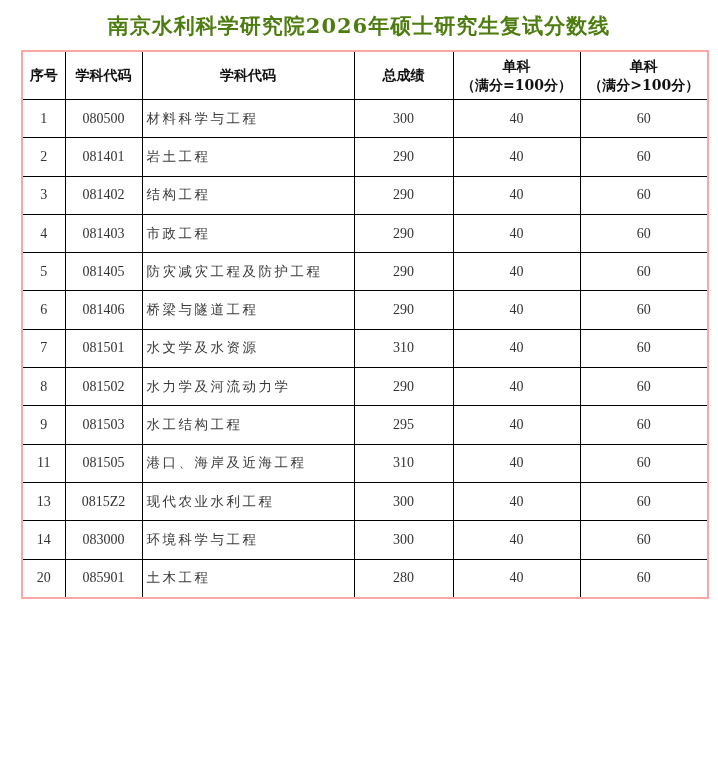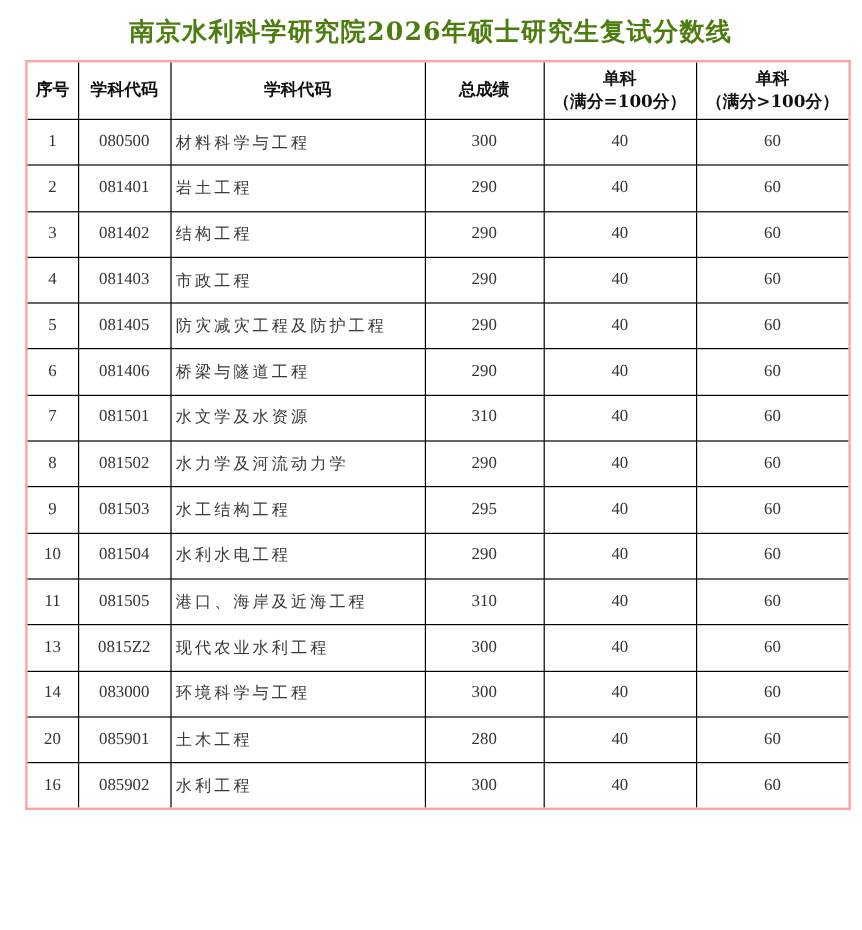"10" tr { html: <tr> <td>10</td> <td>081504</td> <td>水利水电工程</td> <td>290</td> <td>40</td> <td>60</td> </tr> -> none }
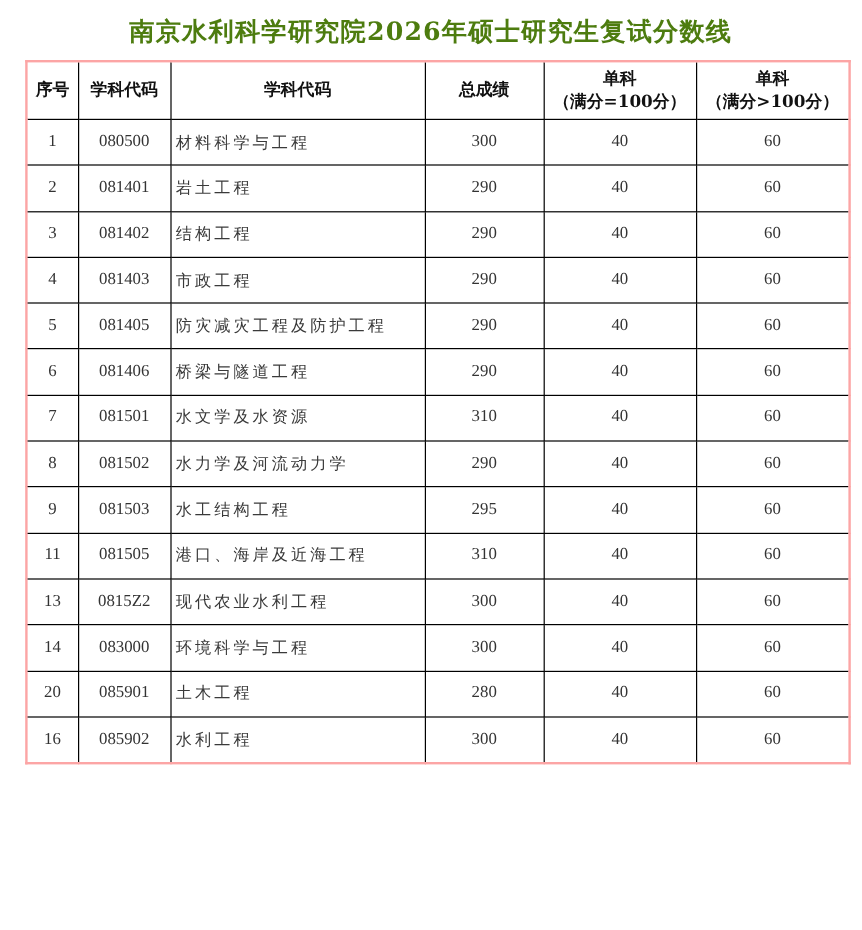"16" tr { html: <tr> <td>16</td> <td>085902</td> <td>水利工程</td> <td>300</td> <td>40</td> <td>60</td> </tr> -> none }
